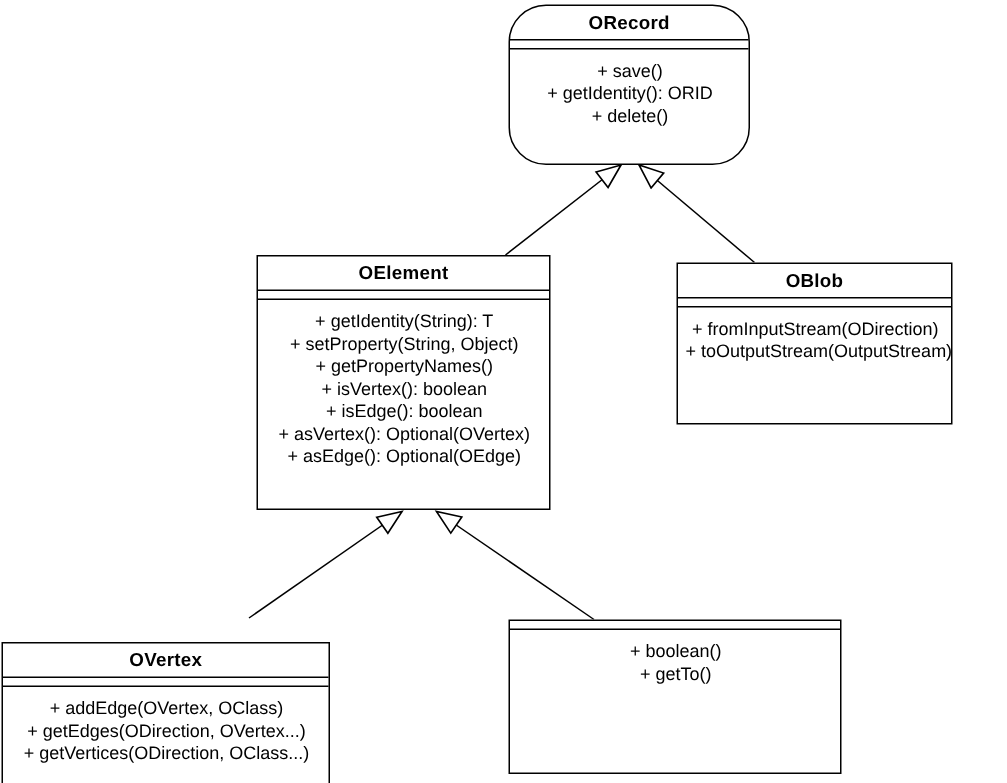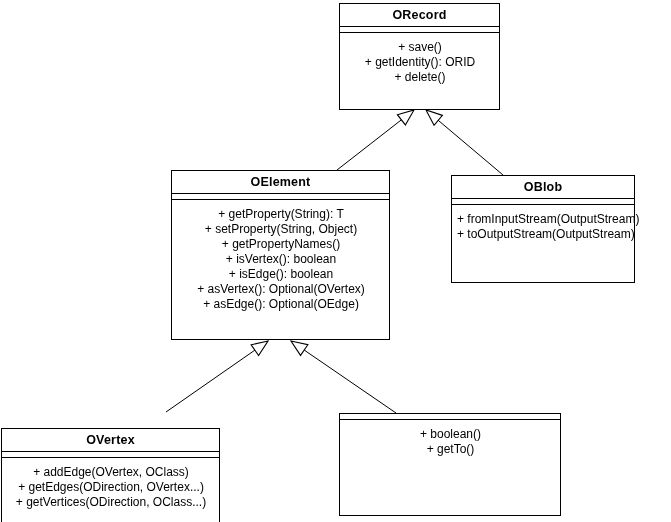"ORecord" #box-orecord { border-radius: none -> 25px }
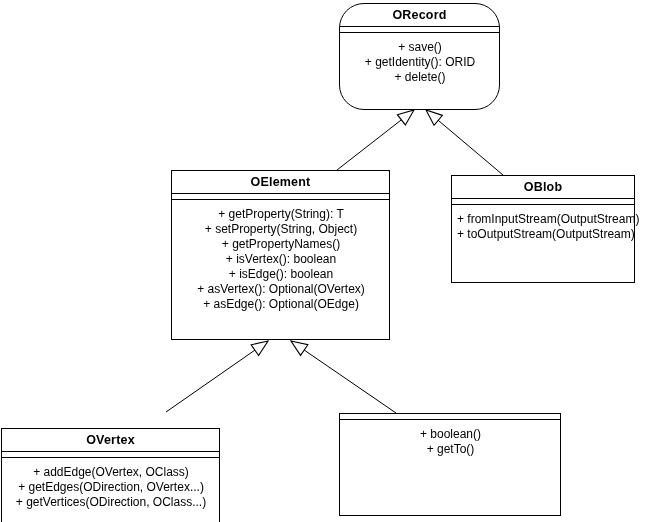"OElement" #box-oelement { width: 219px -> 196px }
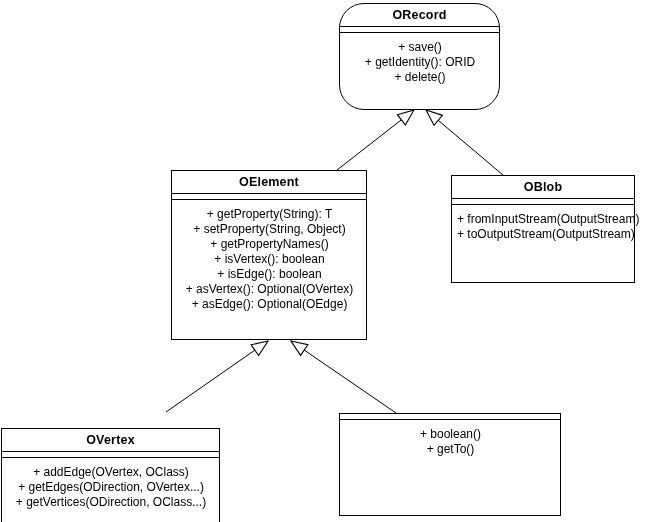"+ getProperty(String): T" div { text: getProperty -> getIdentity }
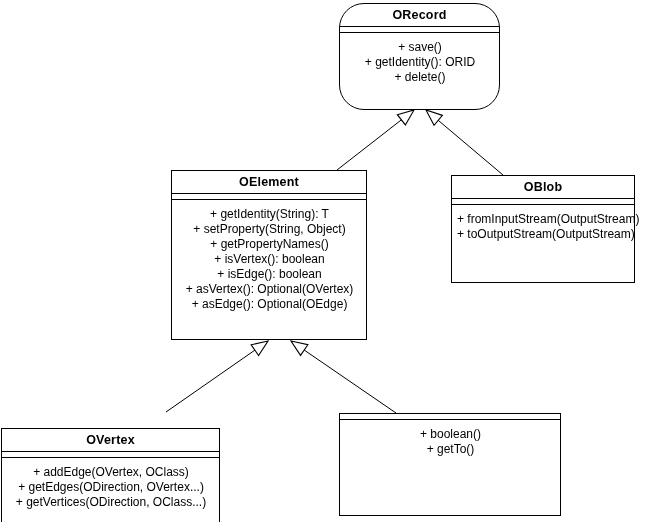"+ fromInputStream(OutputStream)" div { text: OutputStream -> ODirection }
